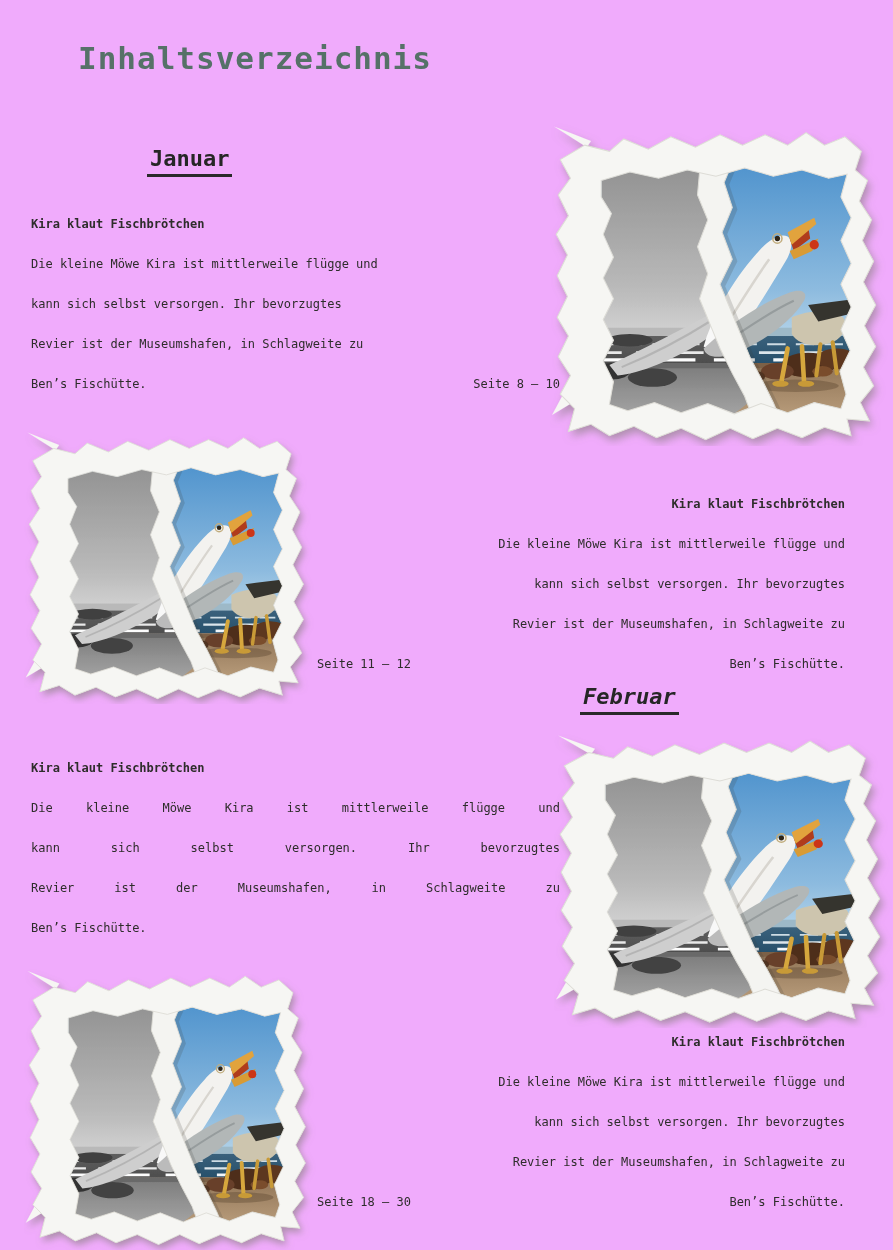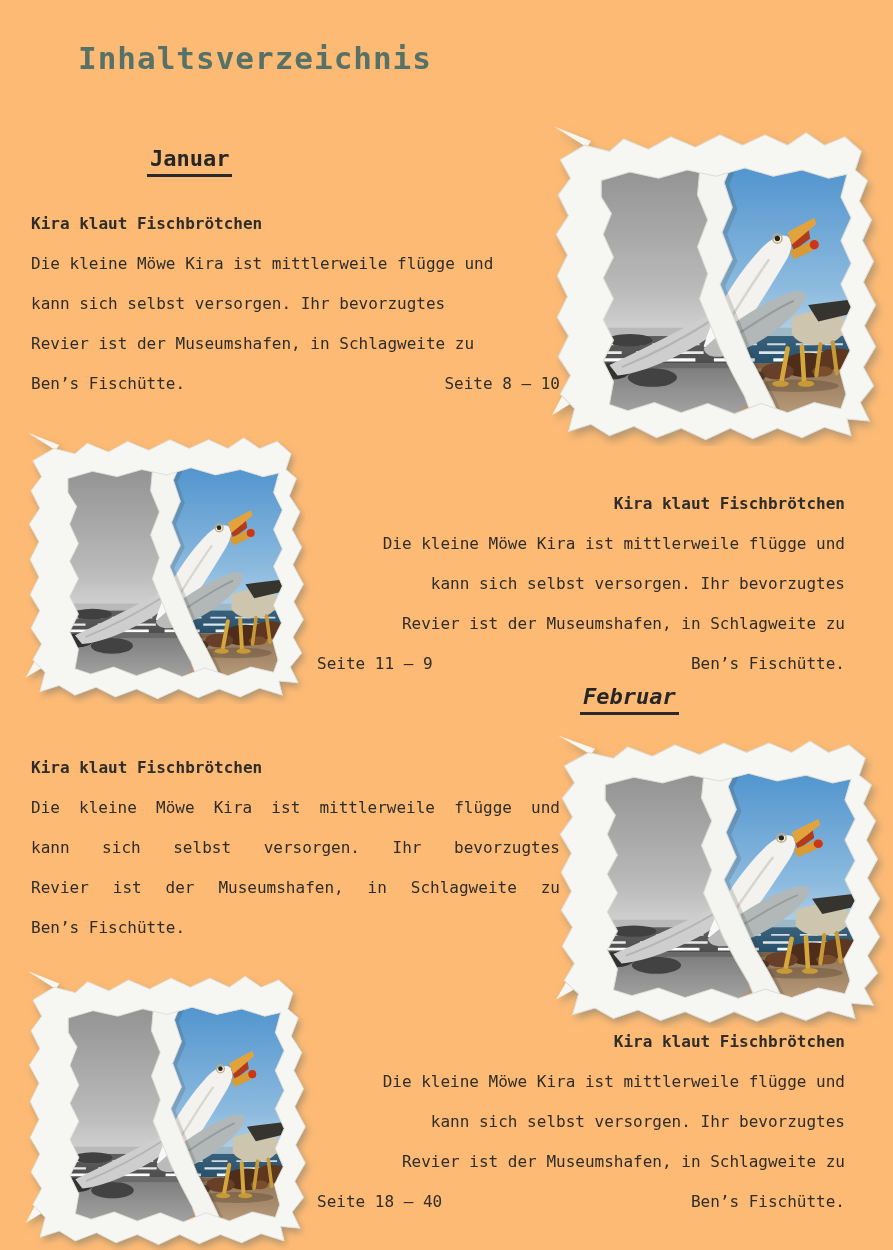"Inhaltsverzeichnis" .page { background: #fdba74 -> #f0abfc }
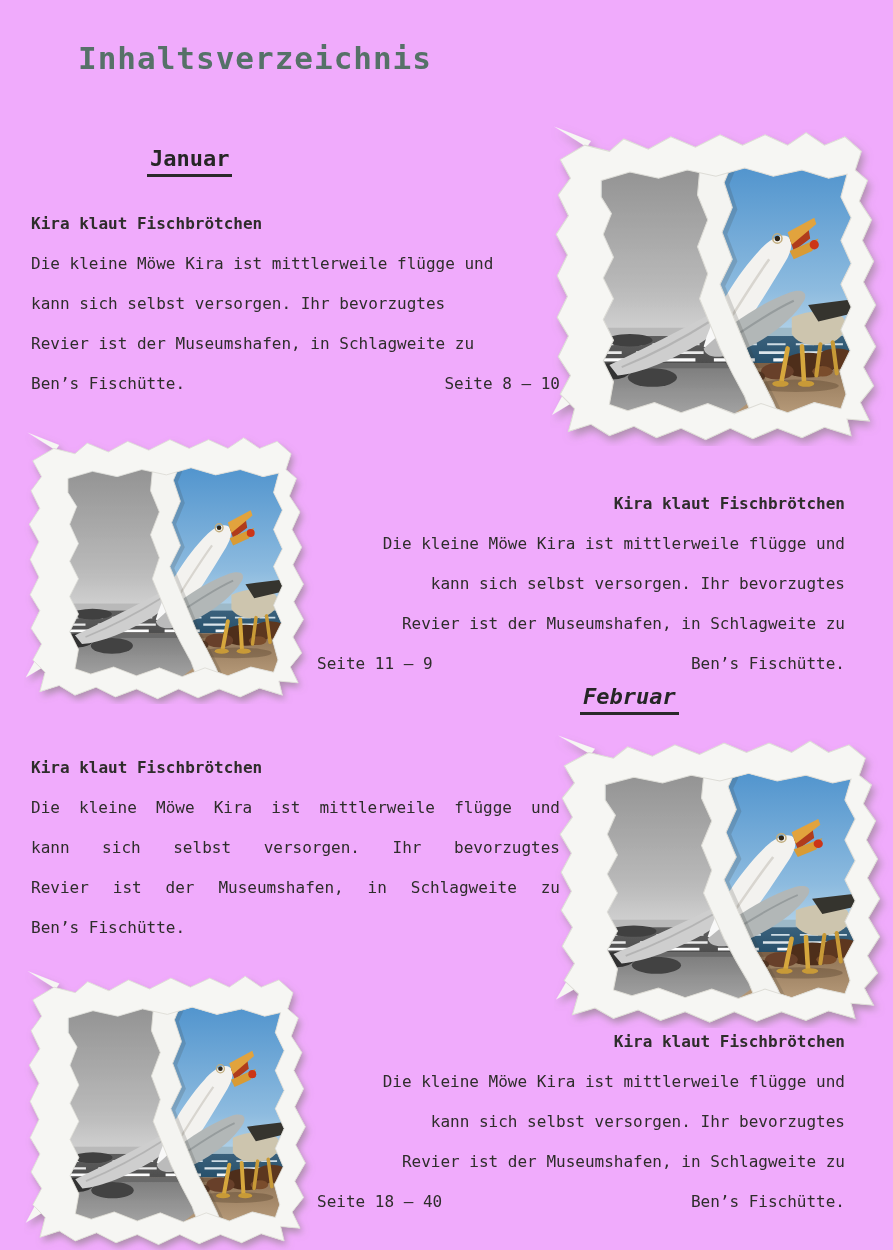"Kira klaut Fischbrötchen" .entry { font-size: 16px -> 12px }
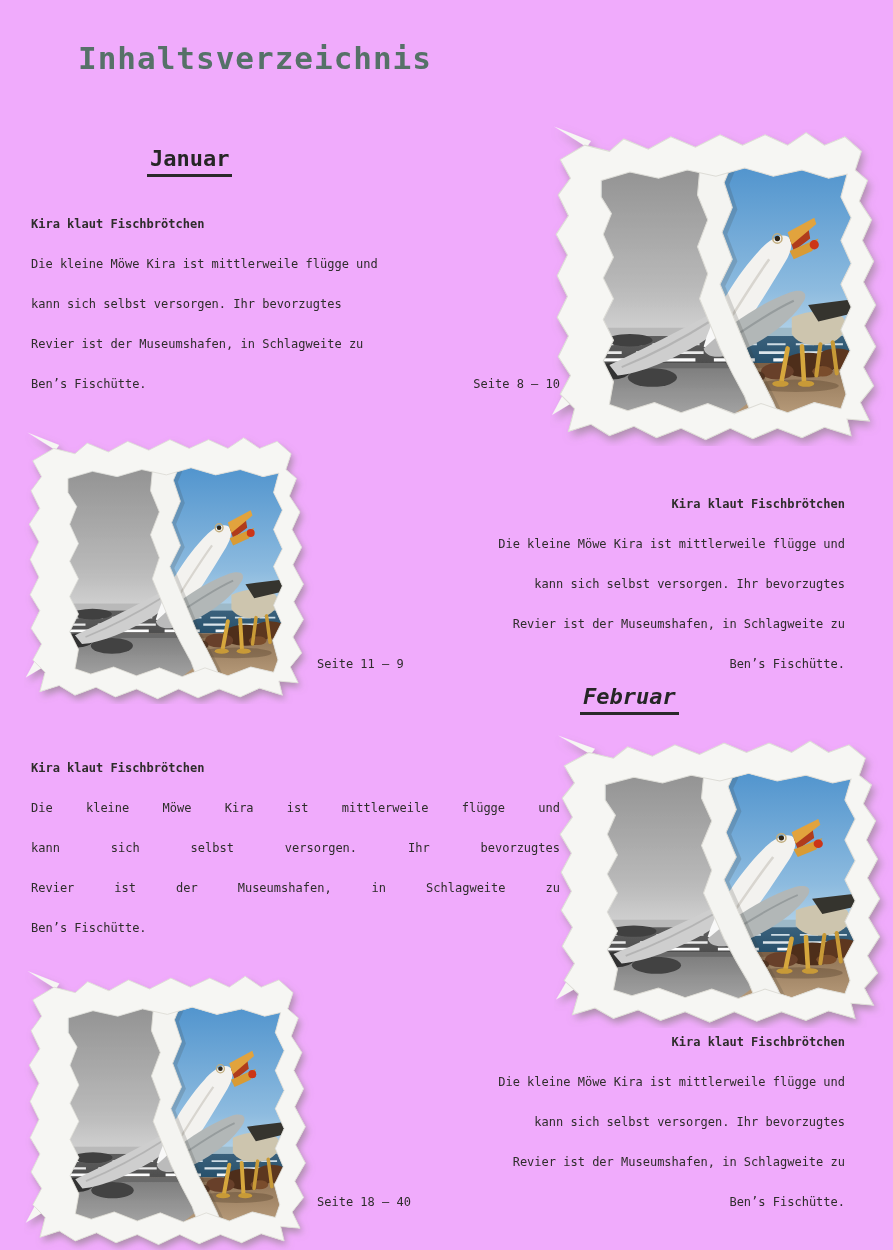"Seite 11 – 9" span.e-pages { text: 9 -> 12 }
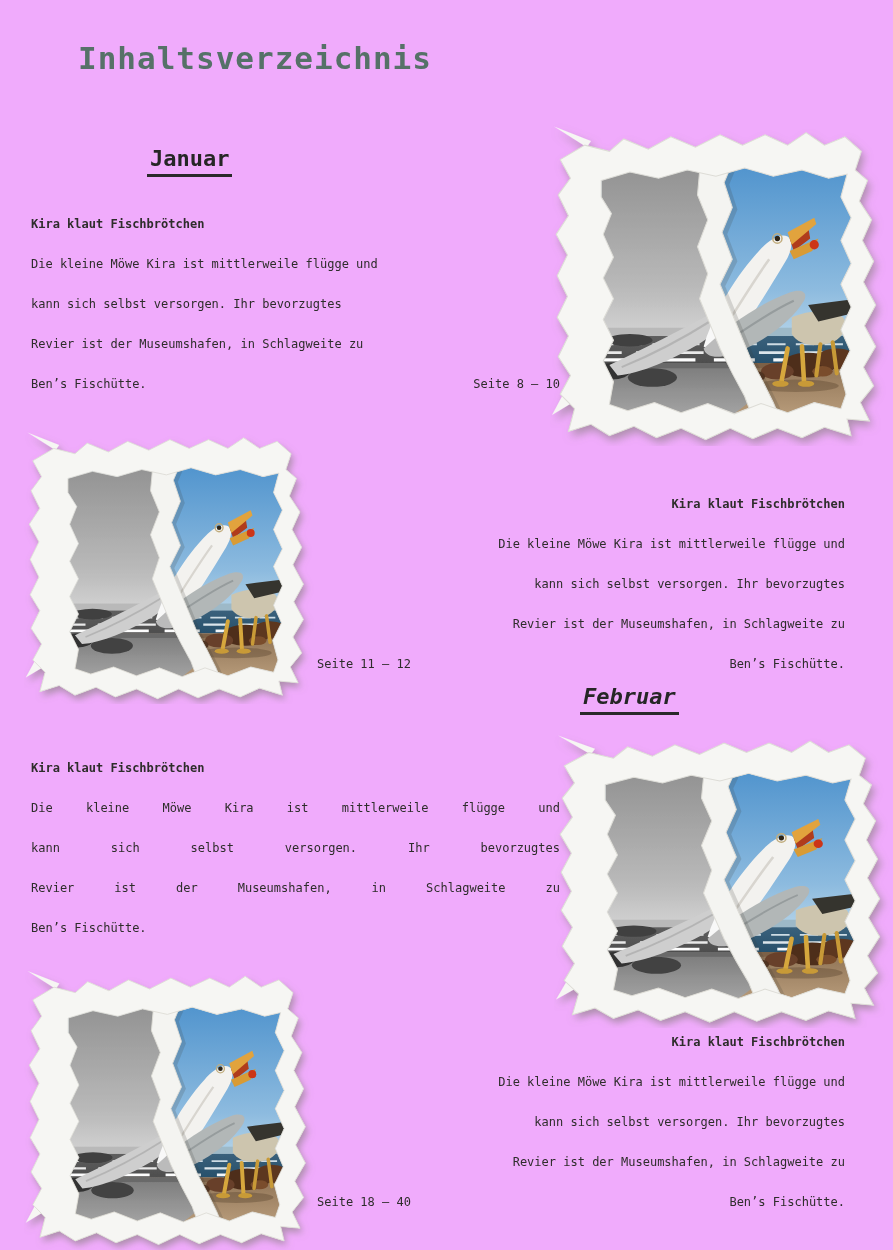"Seite 18 – 40" span.e-pages { text: 40 -> 30 }
